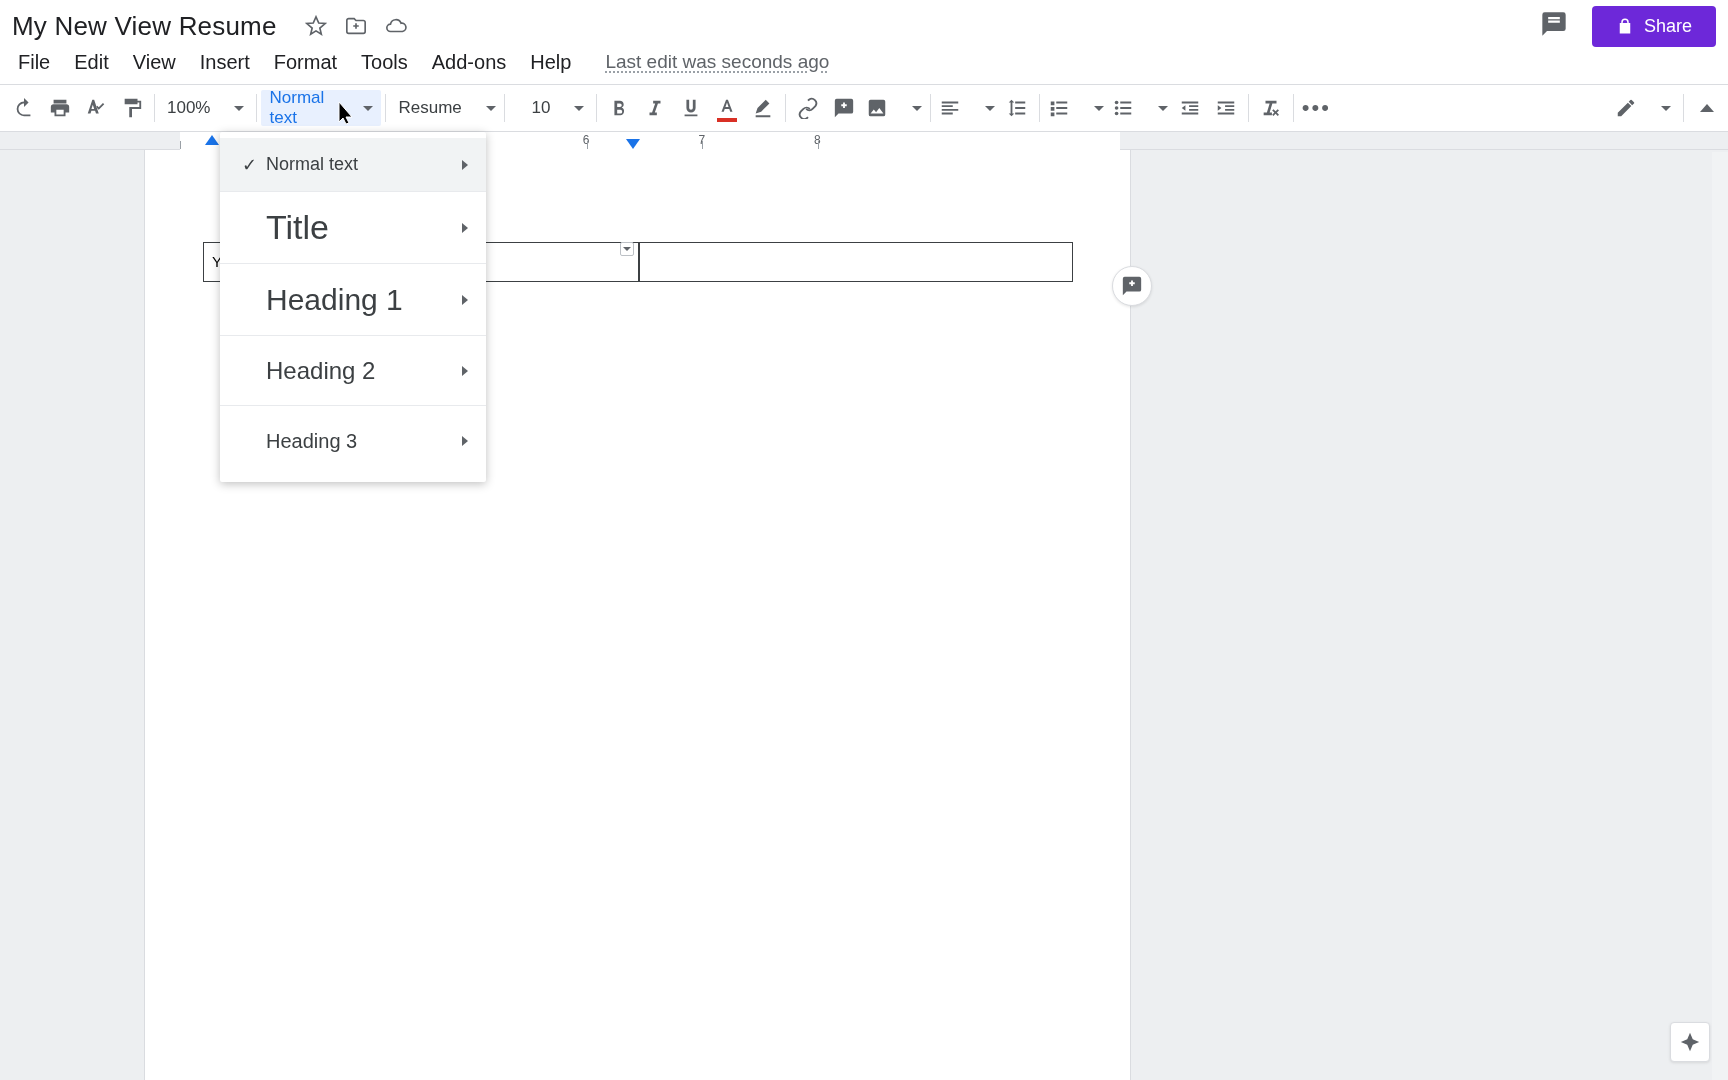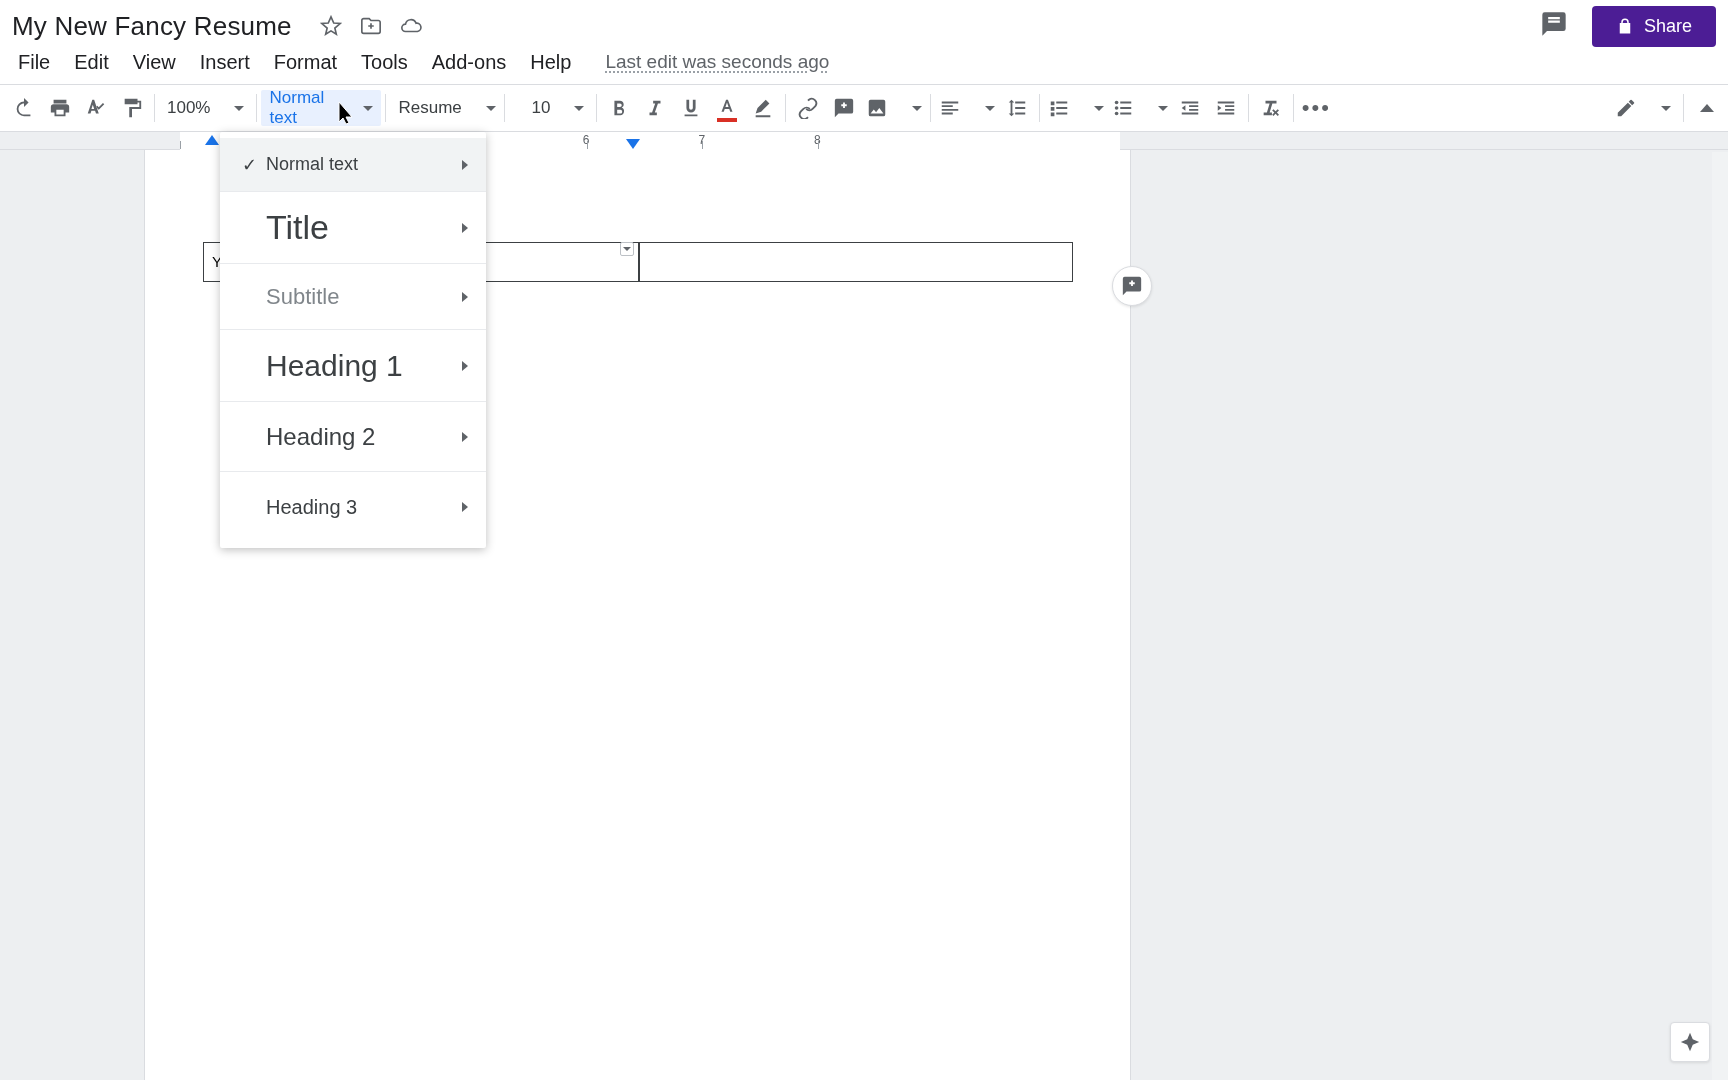"My New Fancy Resume" div.doc-title { text: Fancy -> View }
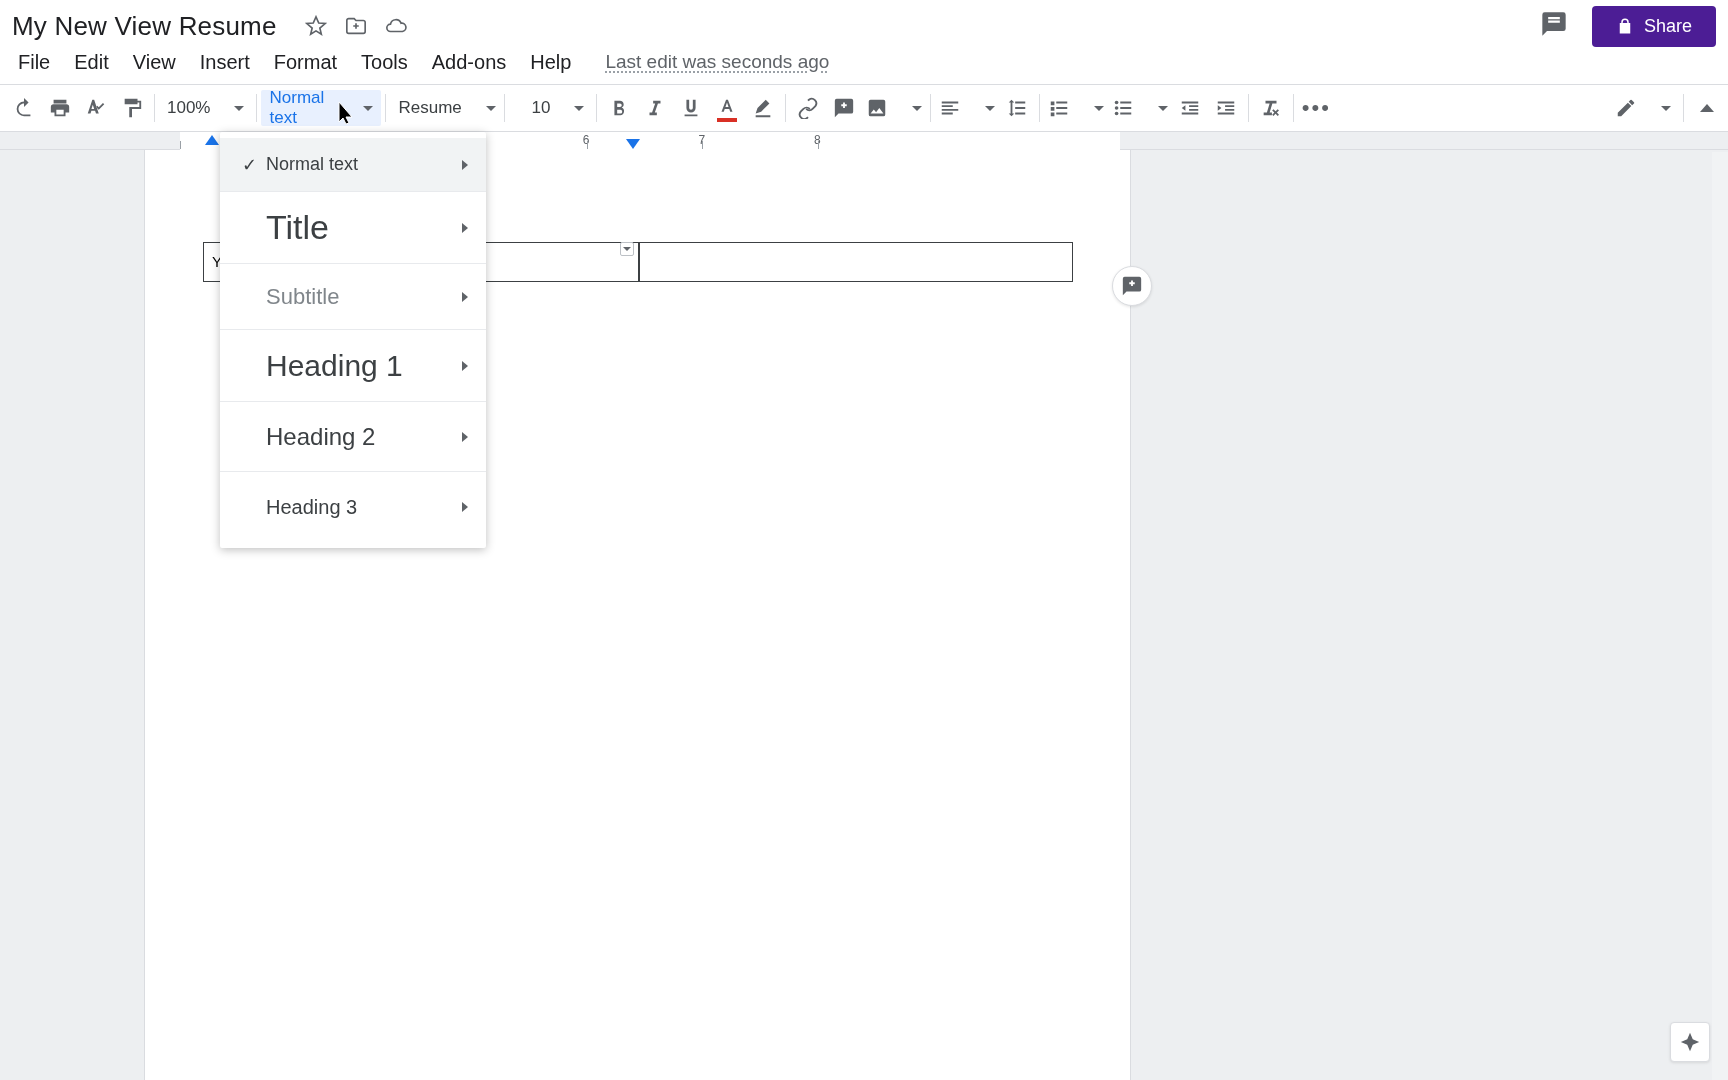"Share" .share-btn { background: #4c1d95 -> #6d28d9 }
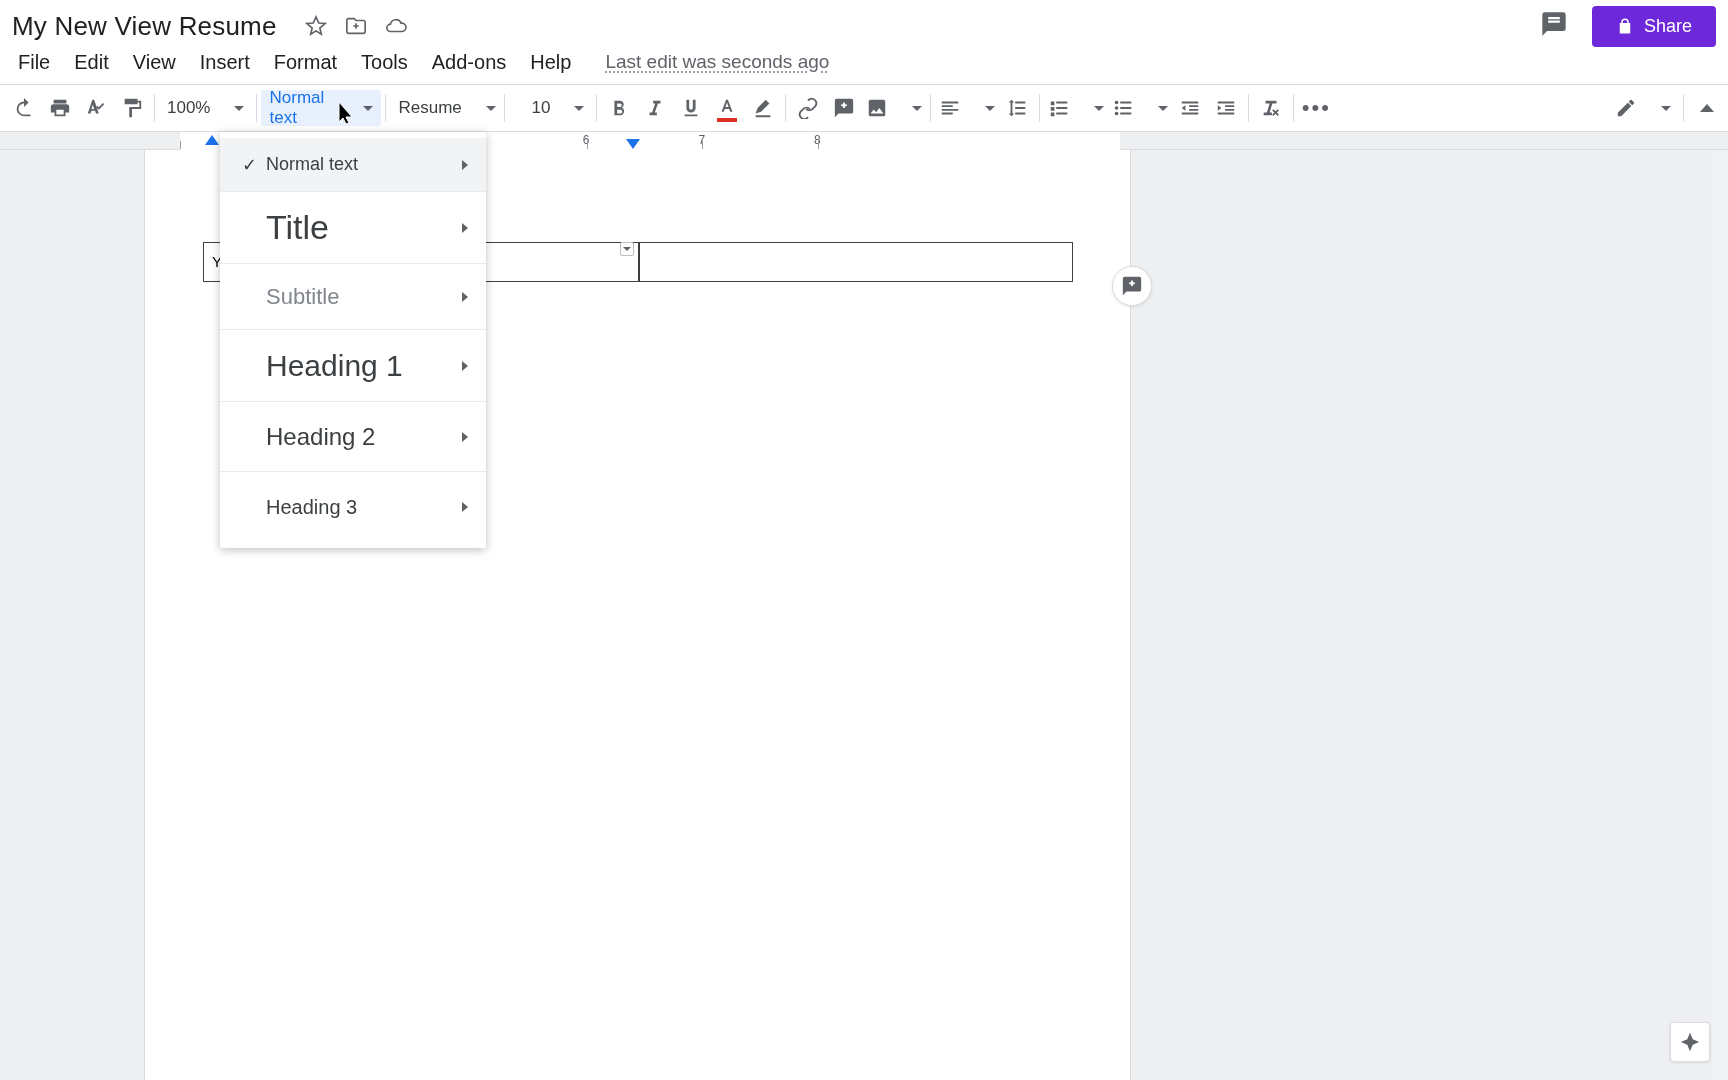"Subtitle" div.sm-item { html: <div> <span></span> <span>Subtitle</span> <span></span> </div> -> none }
